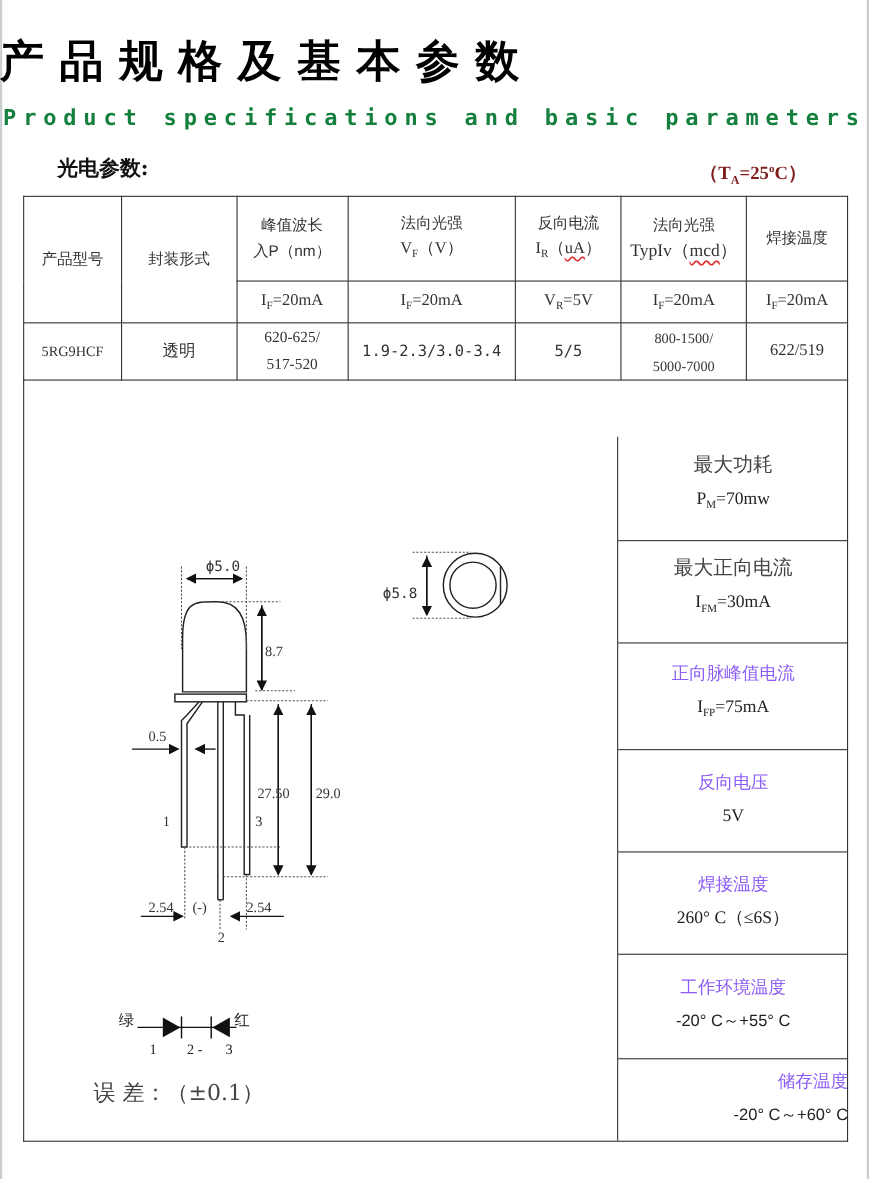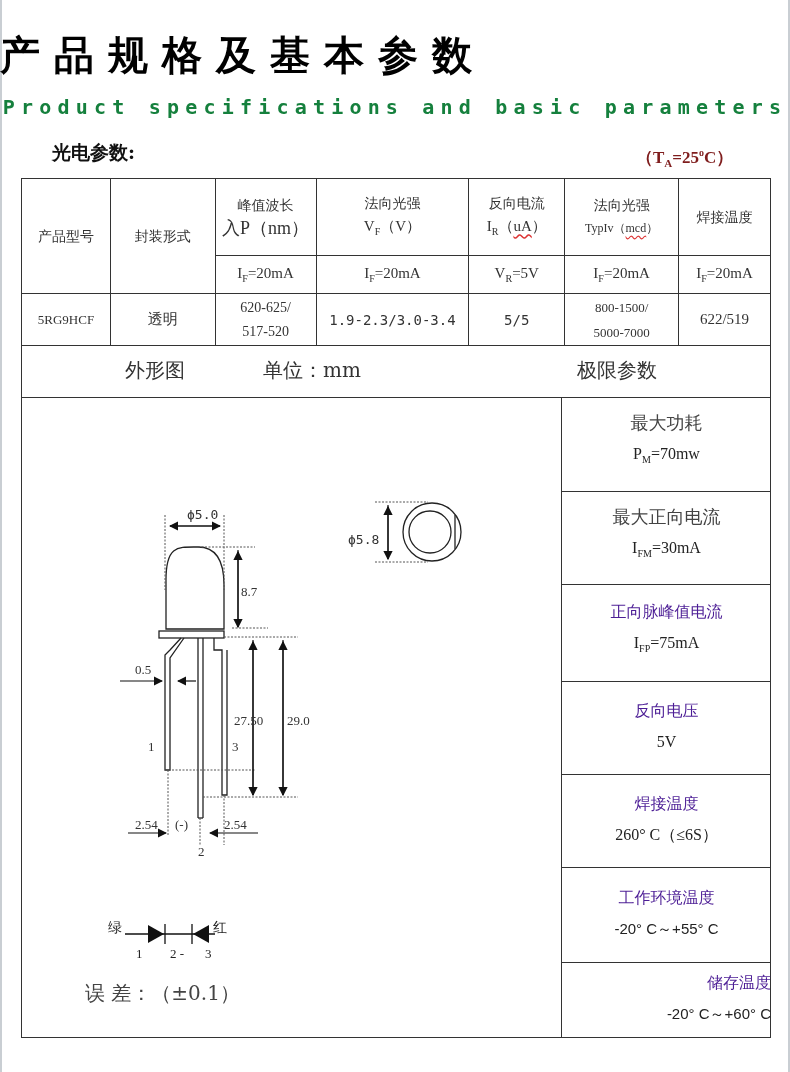"入P（nm）" div { font-family: Liberation Serif, serif -> Liberation Sans, sans-serif; font-size: 18px -> 14px }
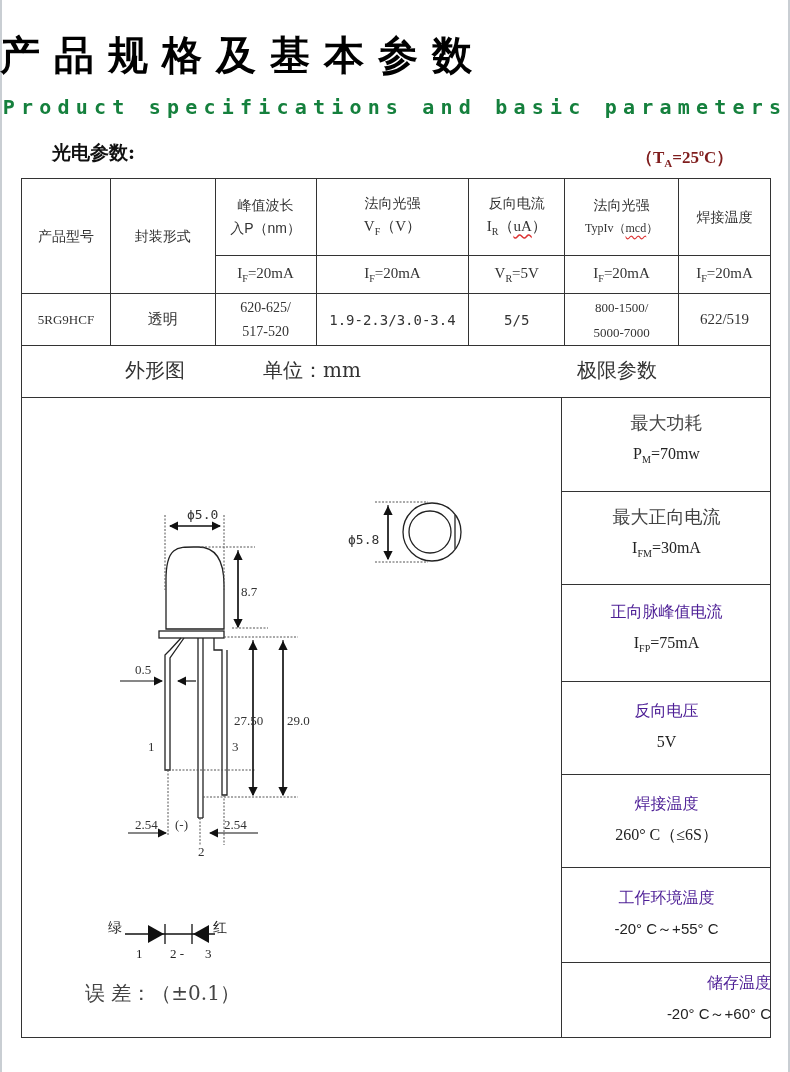"TypIv（mcd）" div.ser { font-size: 12px -> 16px }
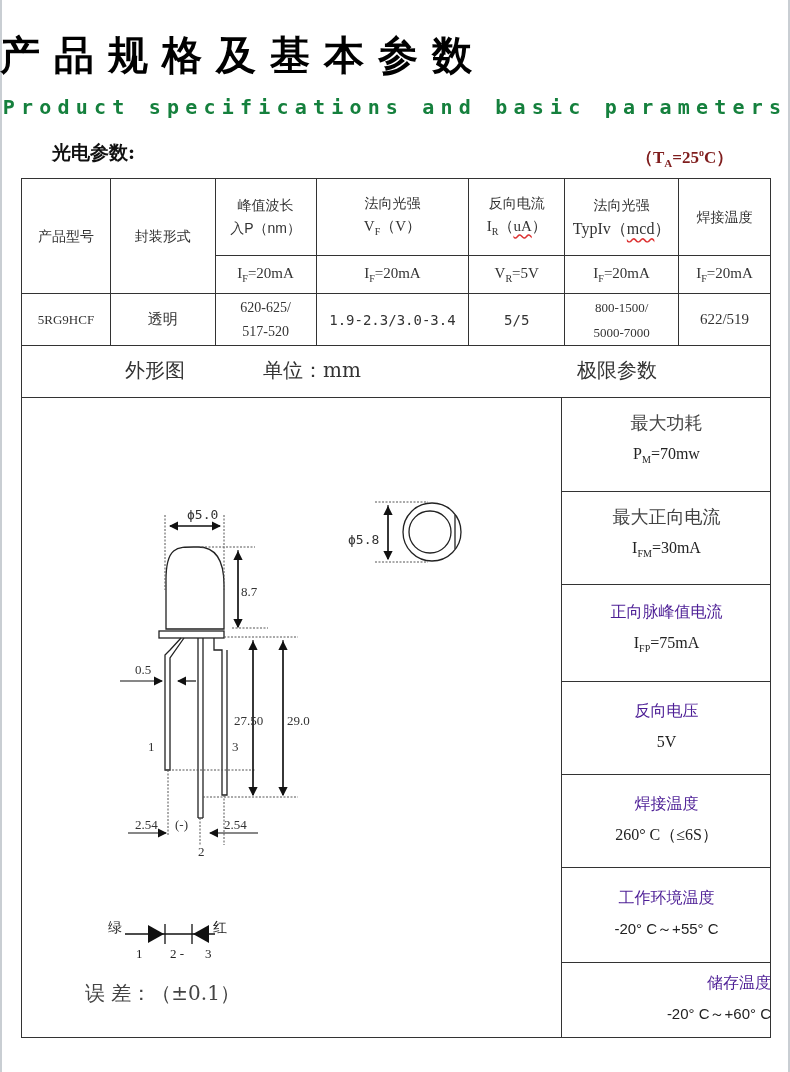"外形图" div.lower-head { html: <div> <span>外形图</span> <span>单位：mm</span> <span>极限参数</span> </div> -> none }
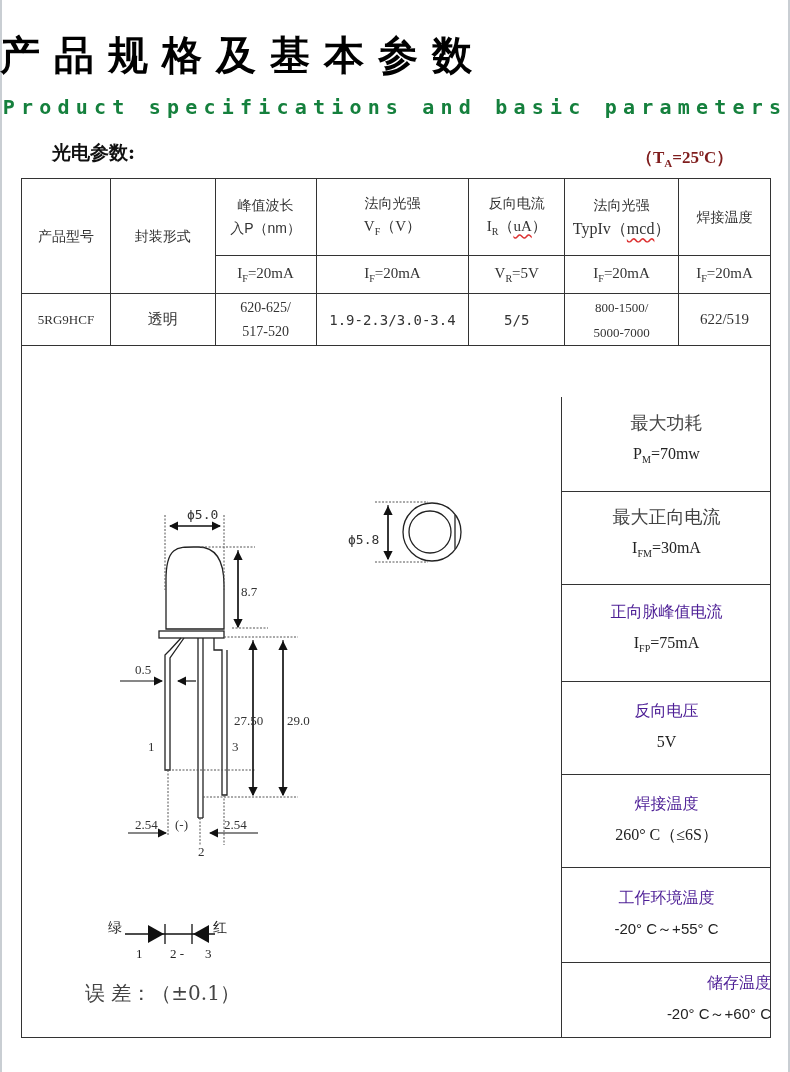"正向脉峰值电流" .lim .n { color: #4c1d95 -> #8b5cf6 }
